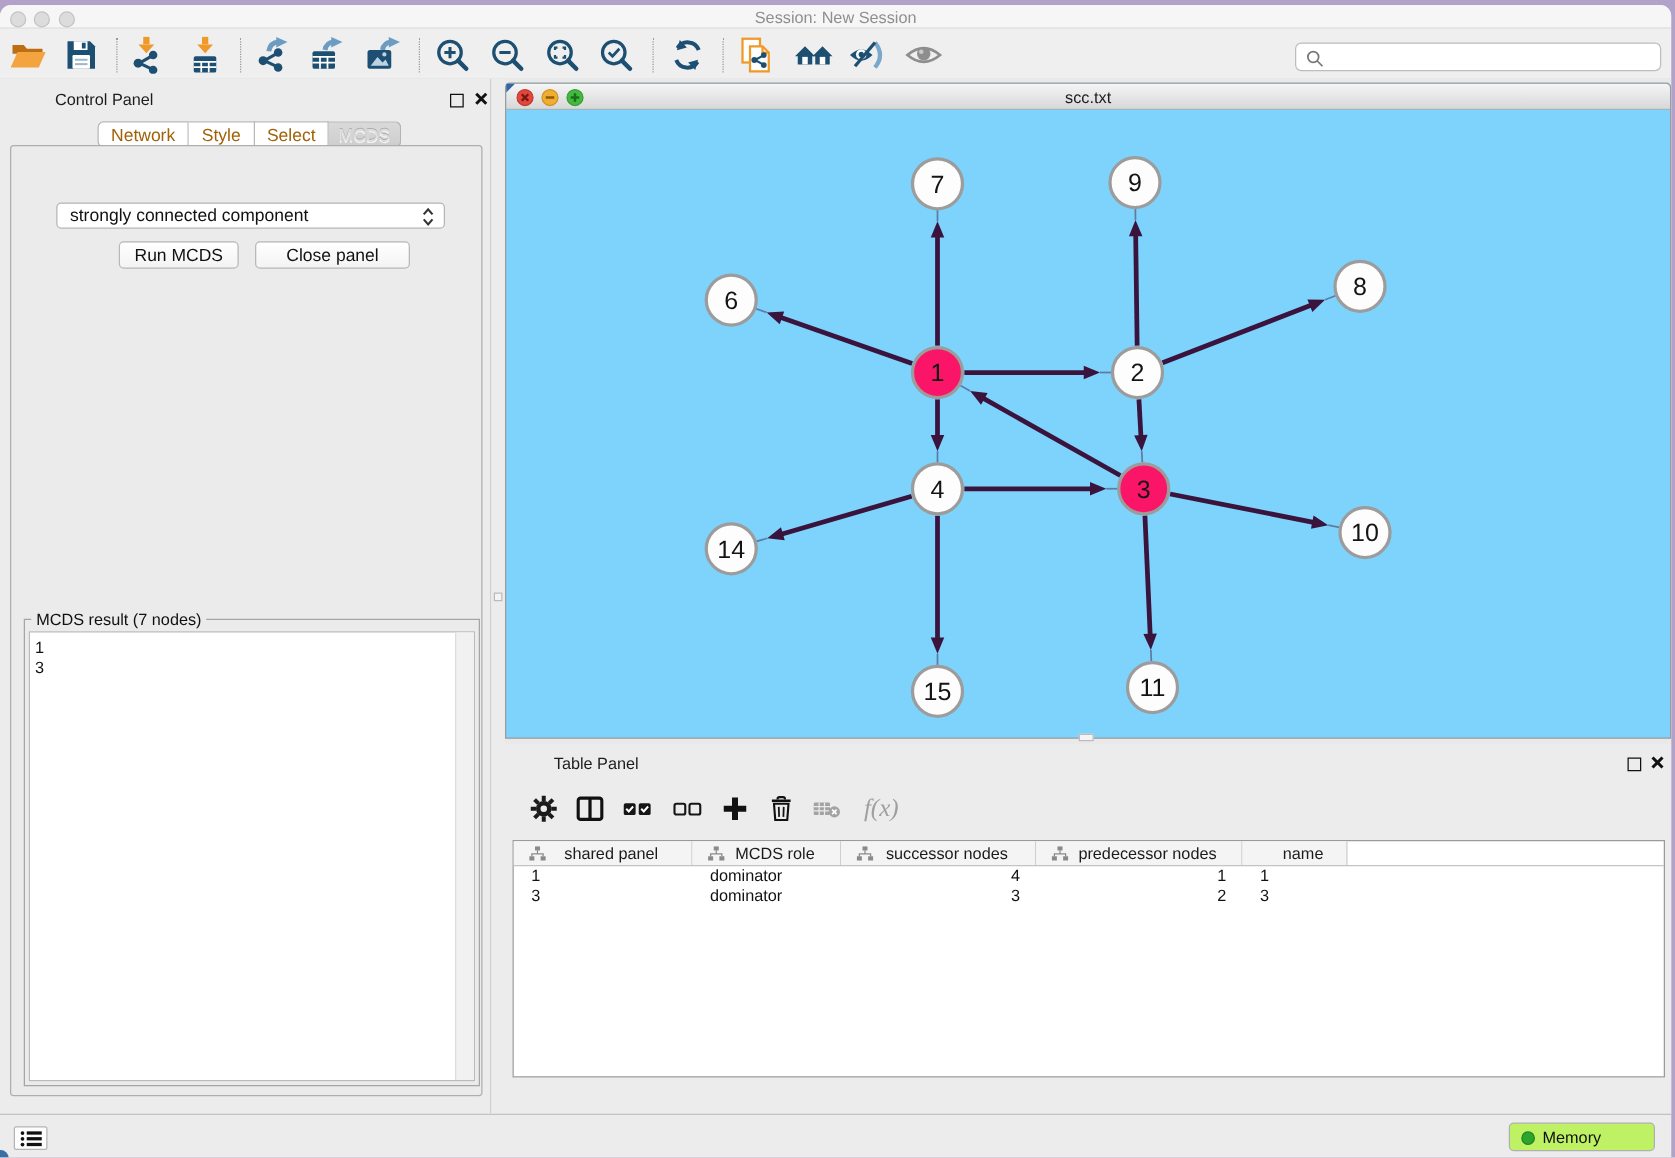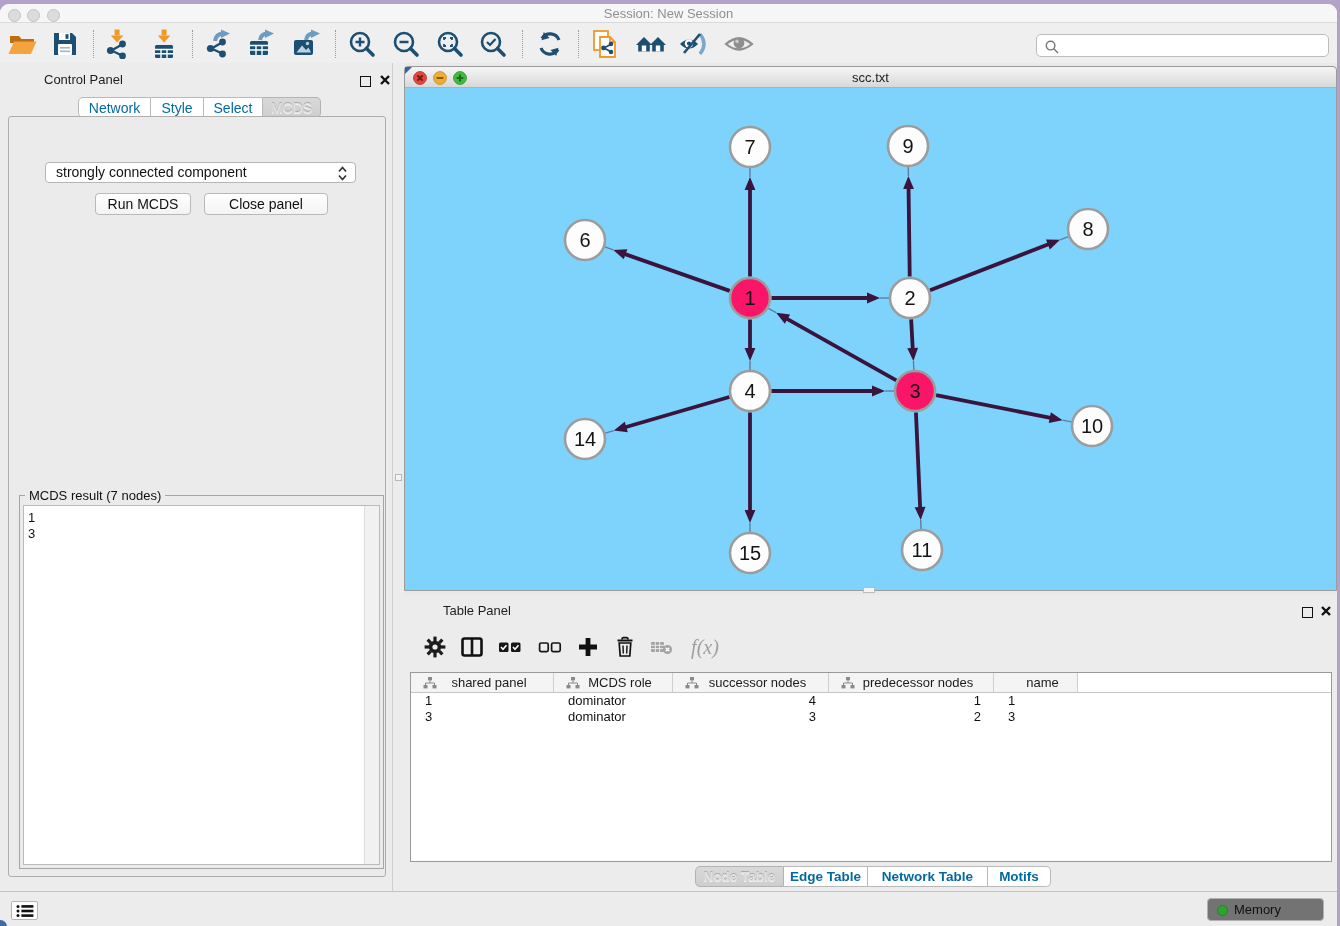"Network" .seg { color: #0369a1 -> #a16207 }
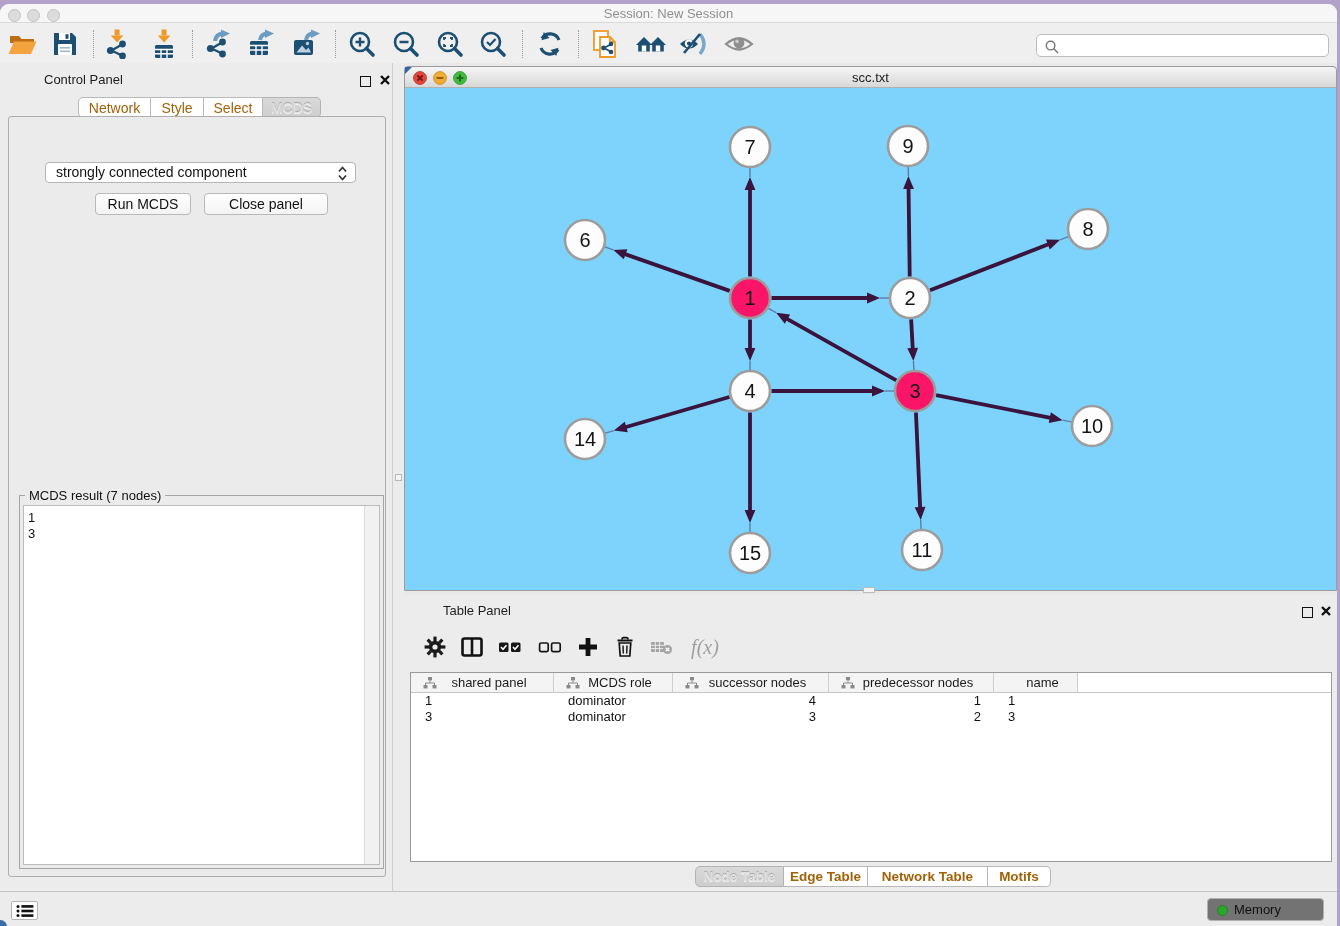"Node Table" div.seg-bar { html: <div> <div>Node Table</div> <div>Edge Table</div> <div>Network Table</div> <div>Motifs</div> </div> -> none }
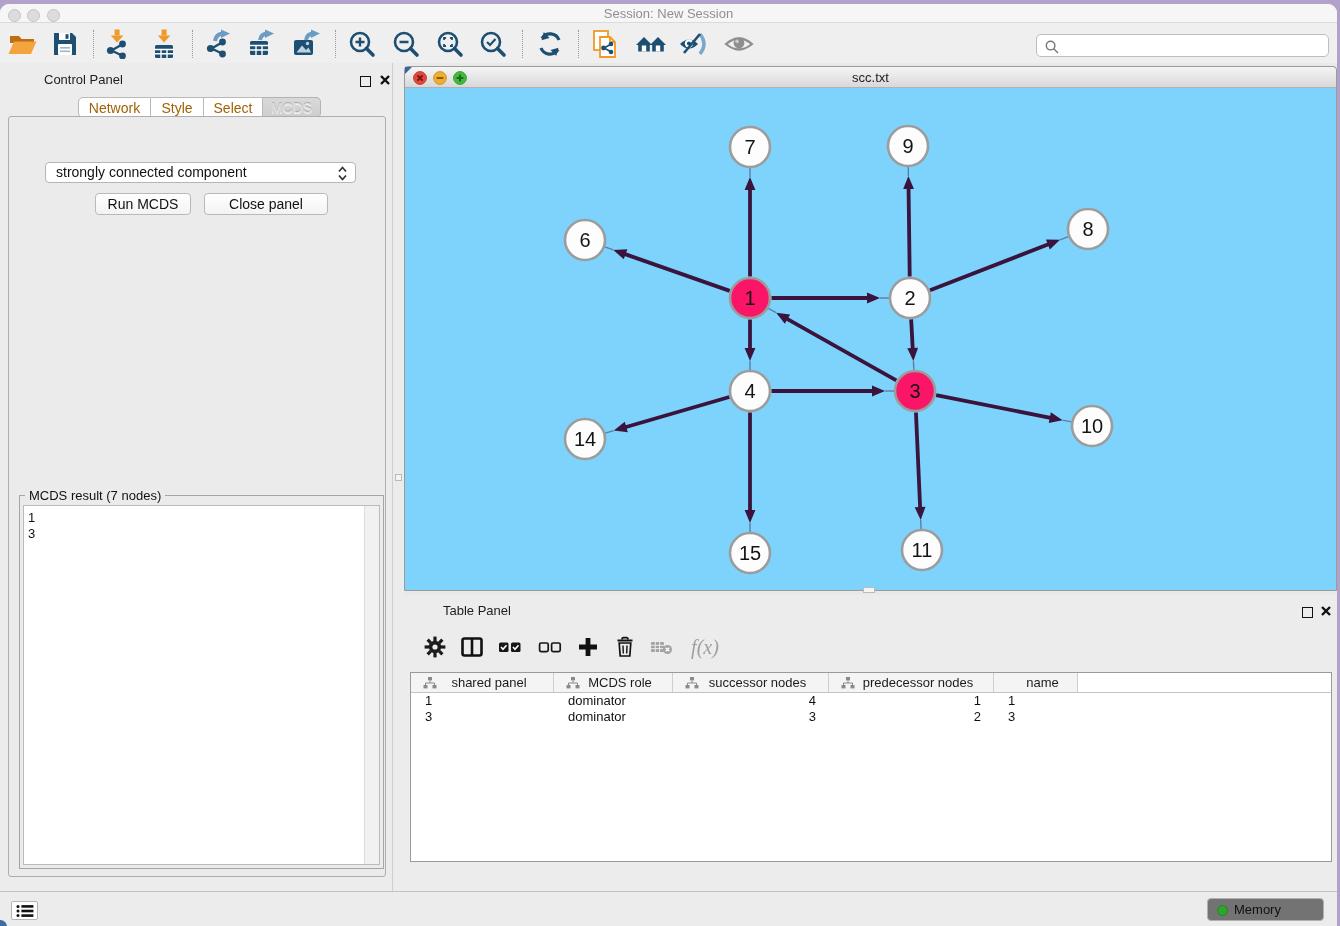"Memory" #memory-btn { background: #737373 -> #bef264 }
